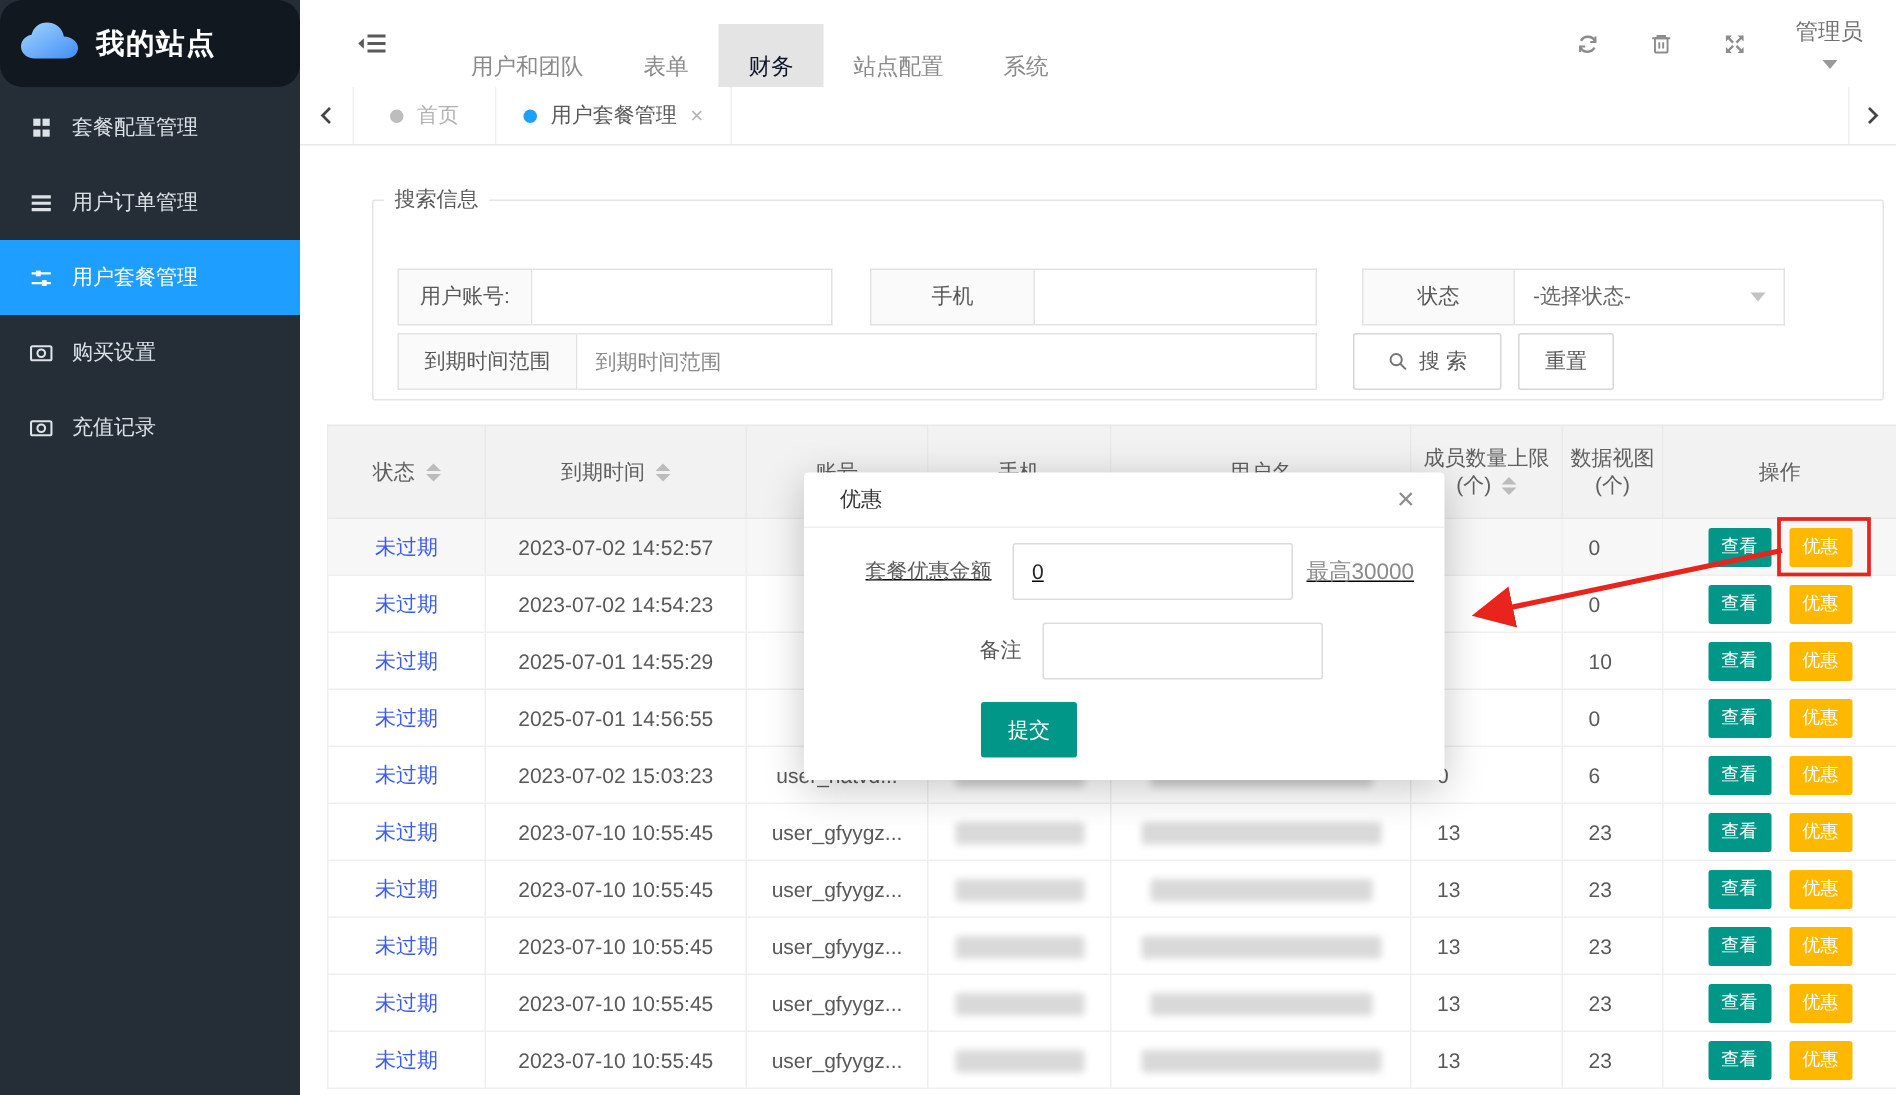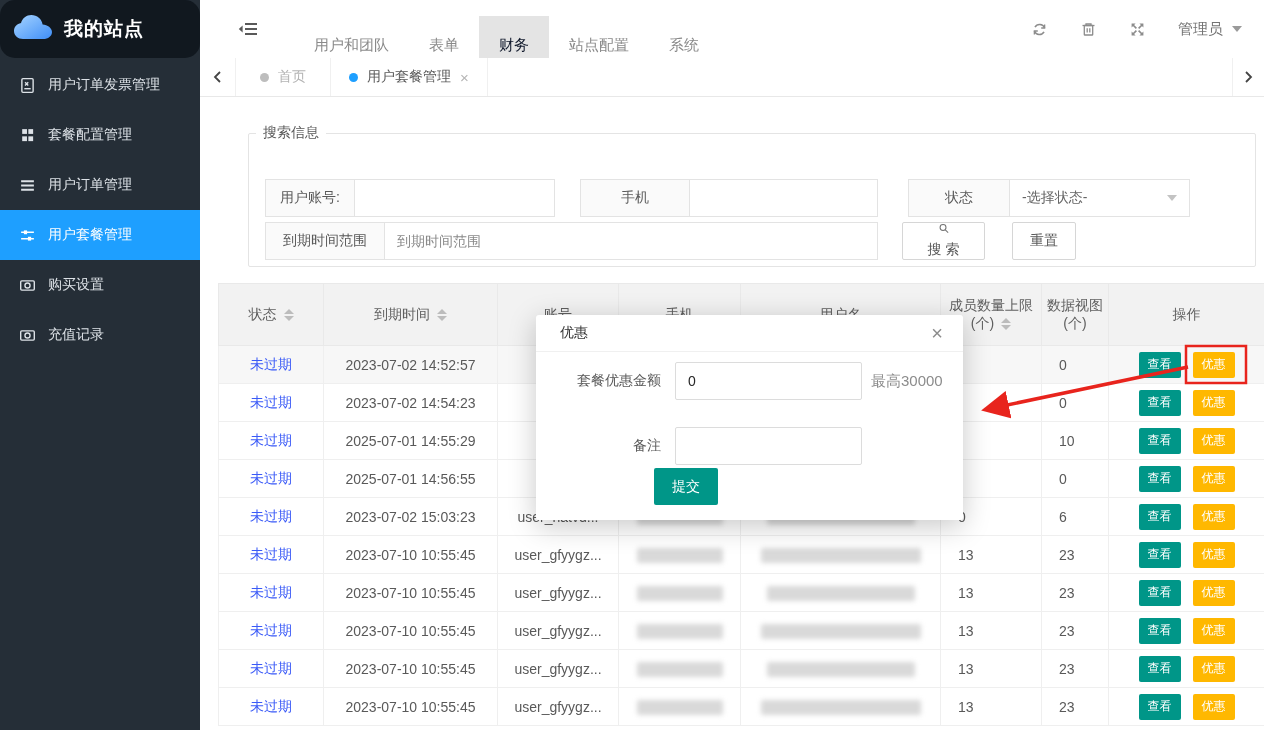"管理员" .admin { flex-direction: none -> column }
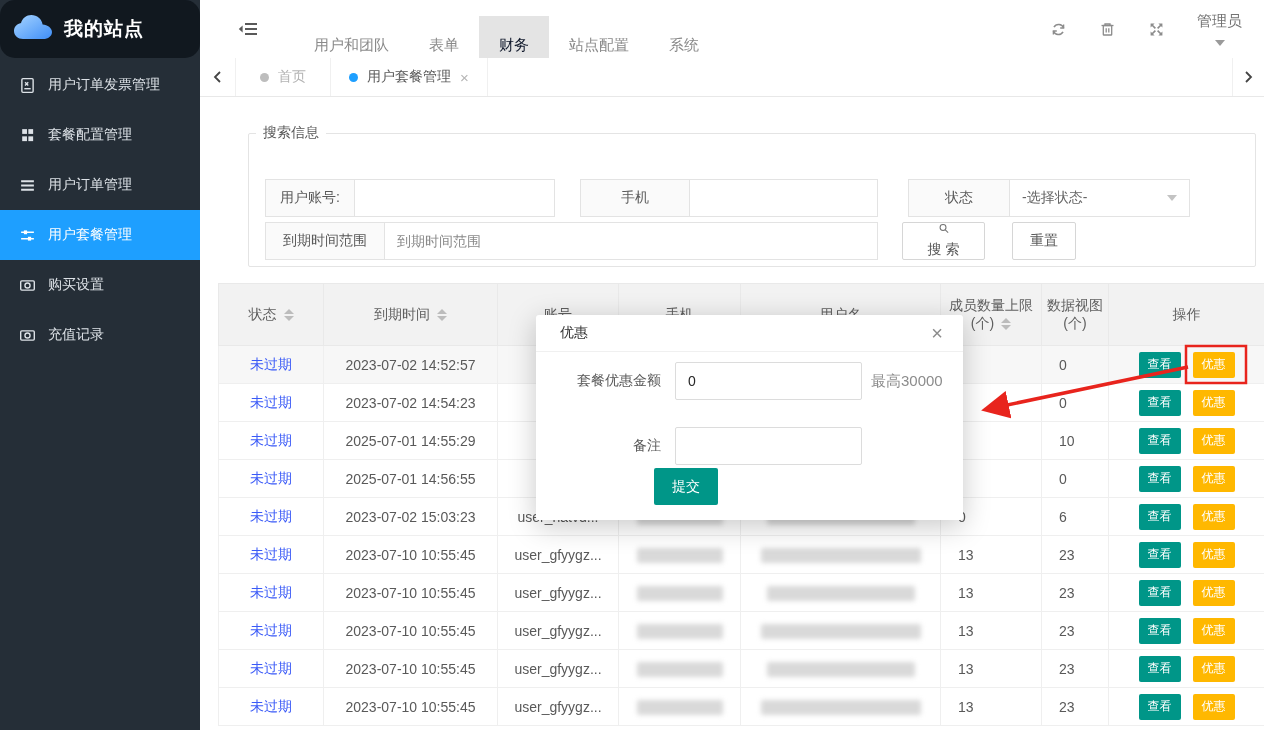"用户订单发票管理" div.menu-item { html: <div> <svg> <rect></rect> <path></path> <path></path> </svg> <span>用户订单发票管理</span> </div> -> none }
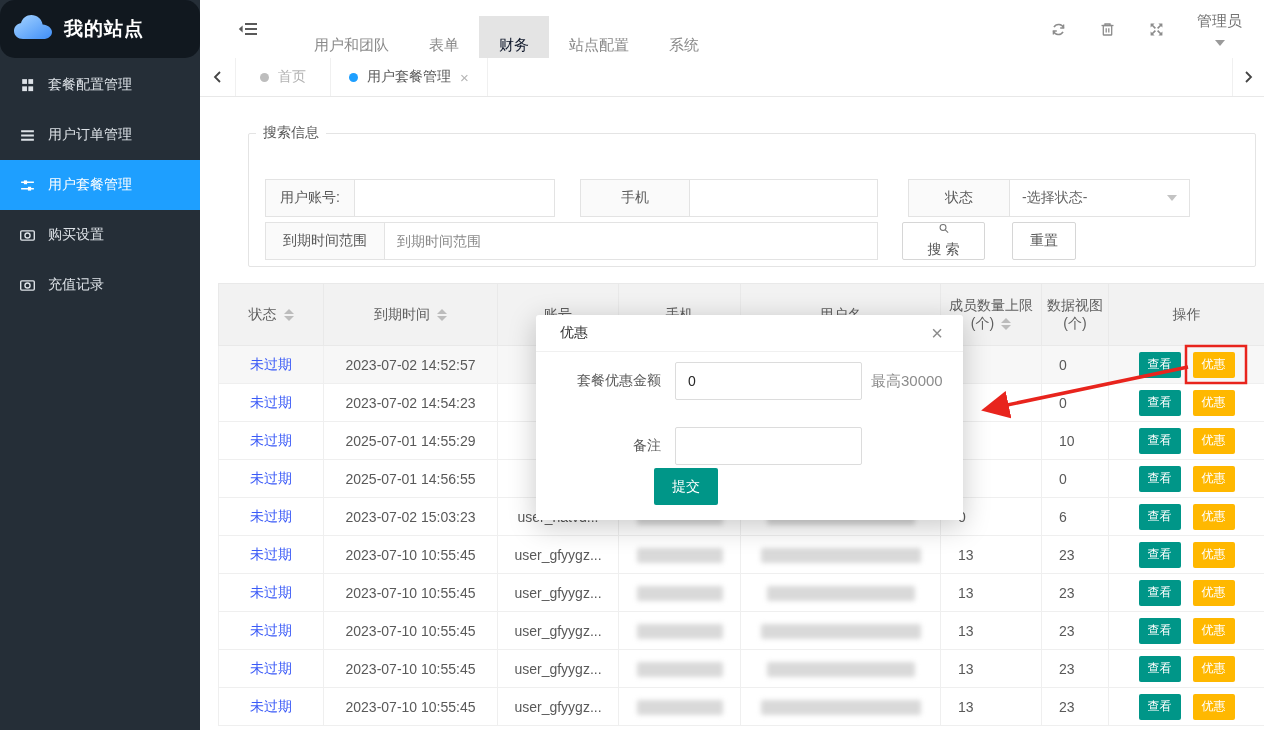"搜 索" button.s-btn { flex-direction: column -> none; width: 83px -> 99px }
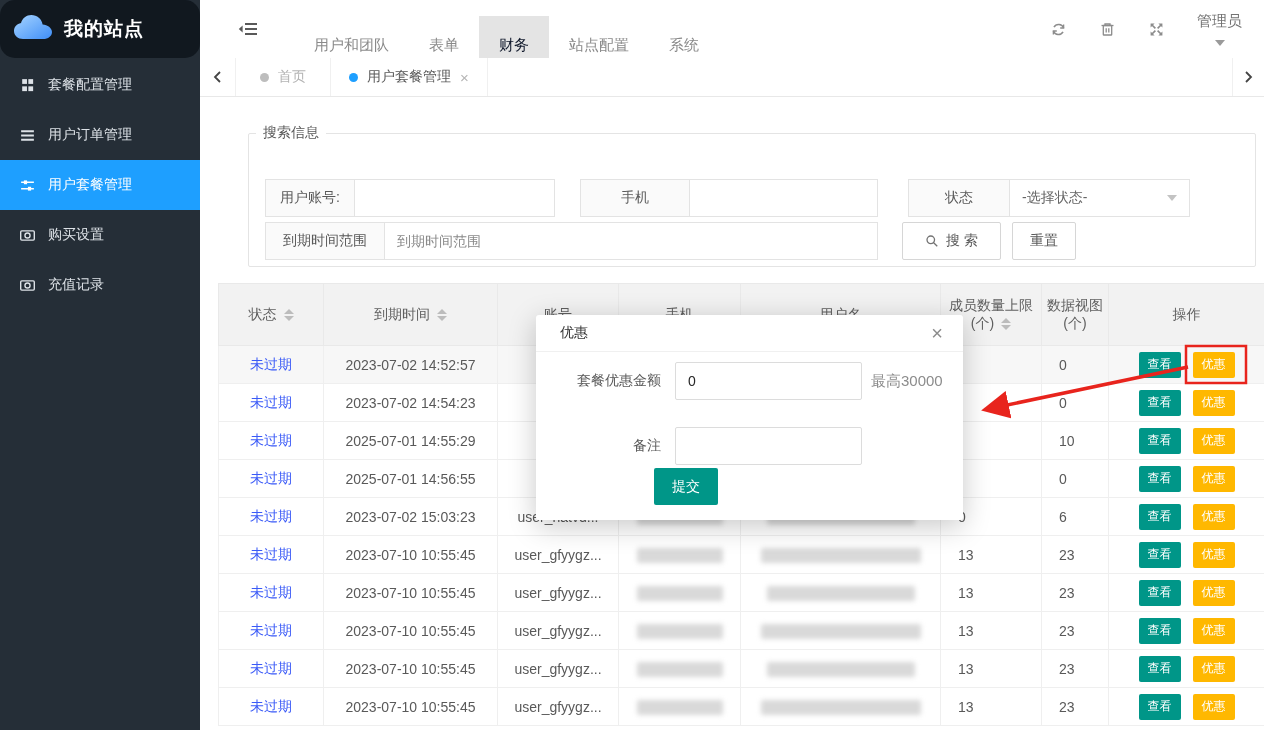"套餐优惠金额" div.m-row { text-decoration: none -> underline }
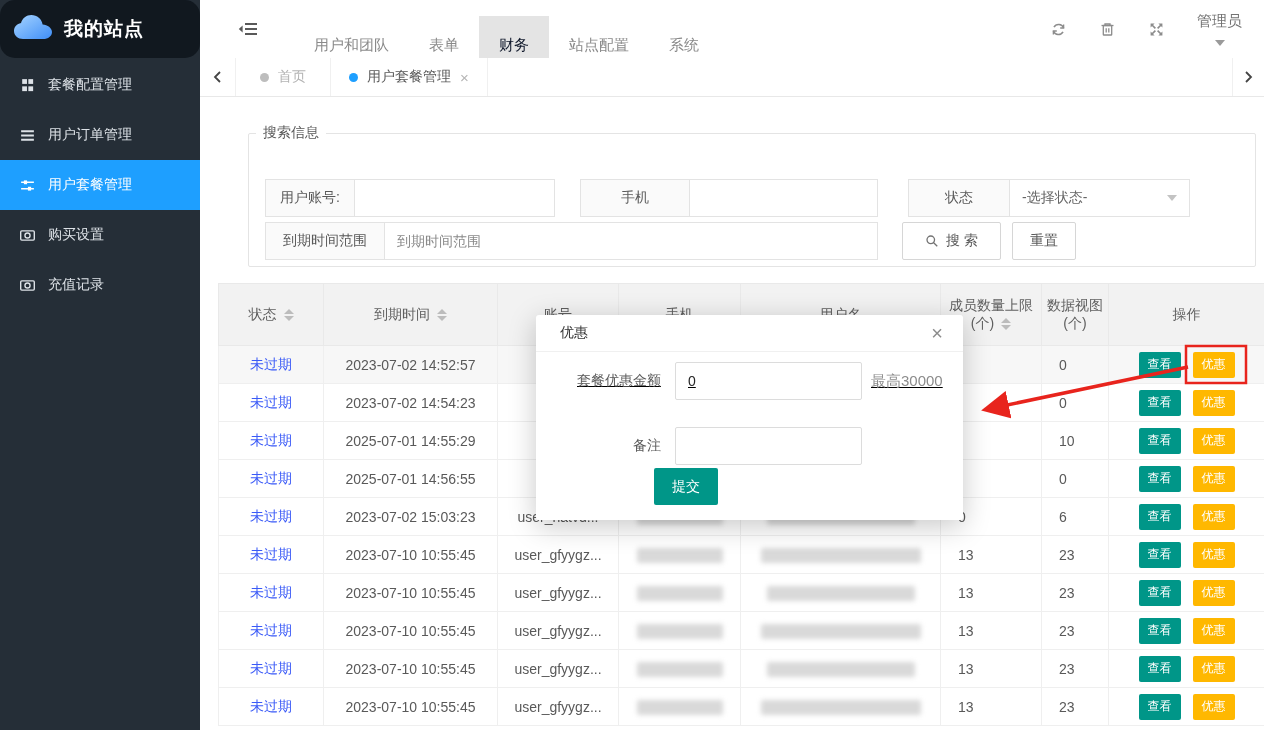"备注" div.m-row { padding-left: none -> 20px; top: 112px -> 100px }
